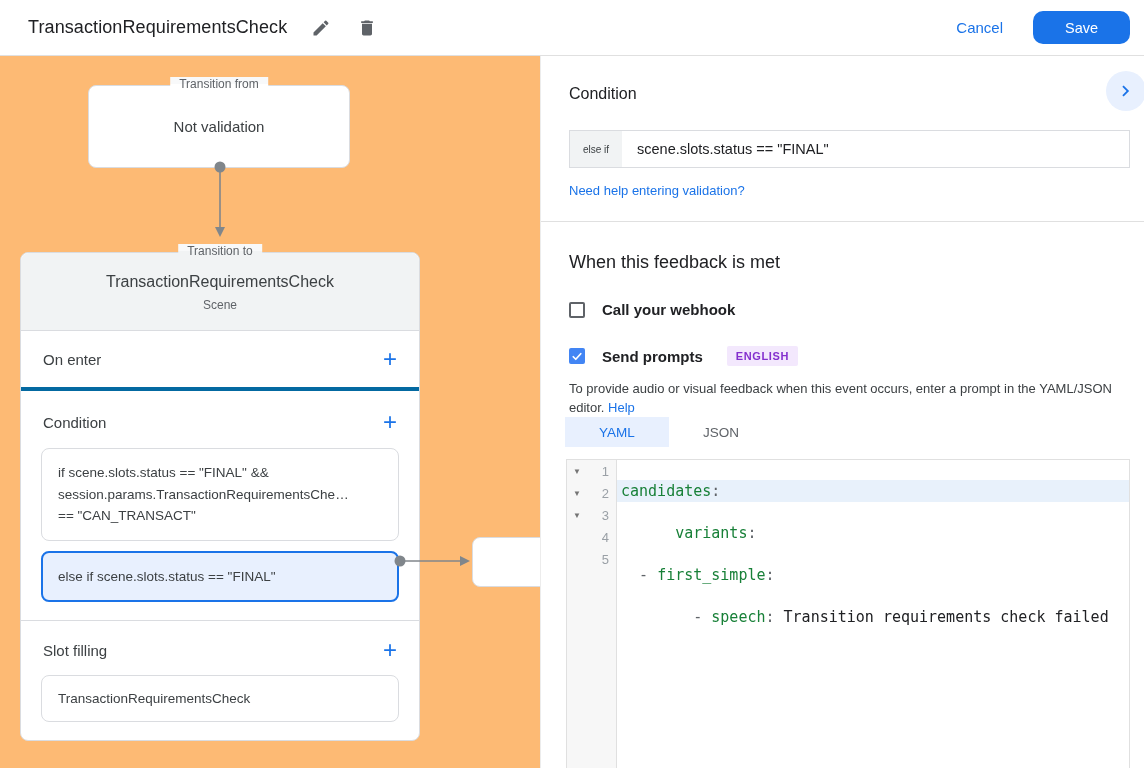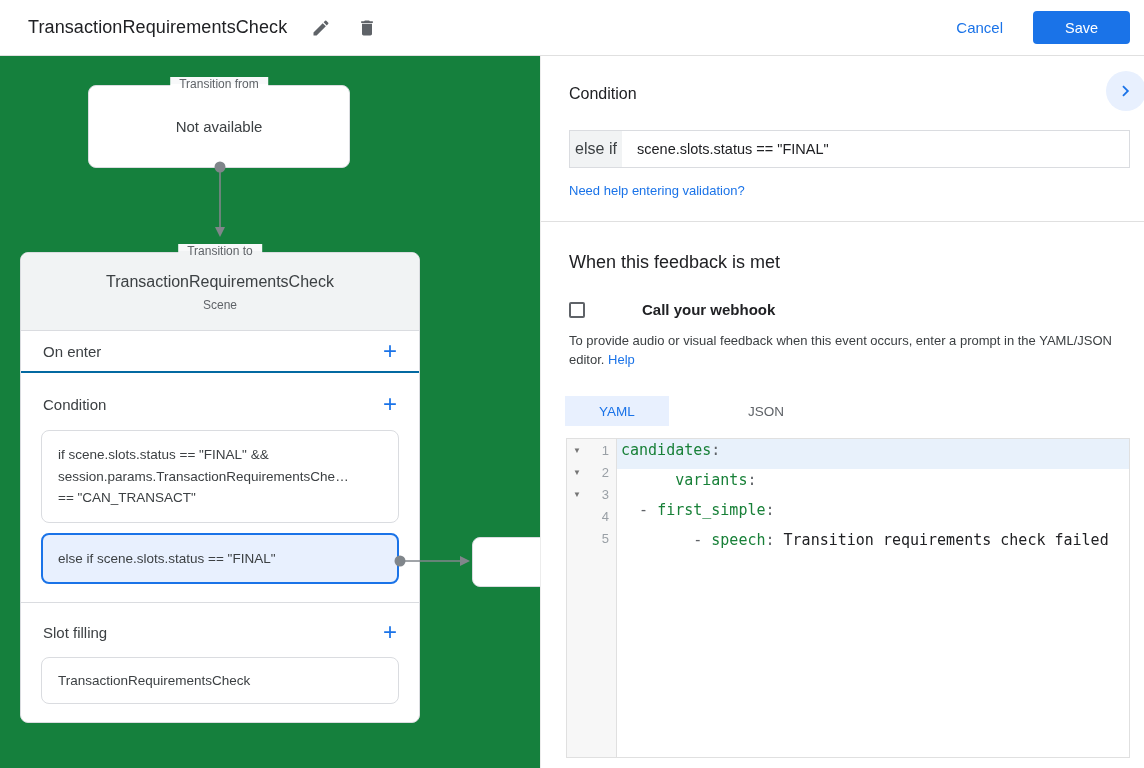"Save" .btn-save { border-radius: 4px -> 10px }
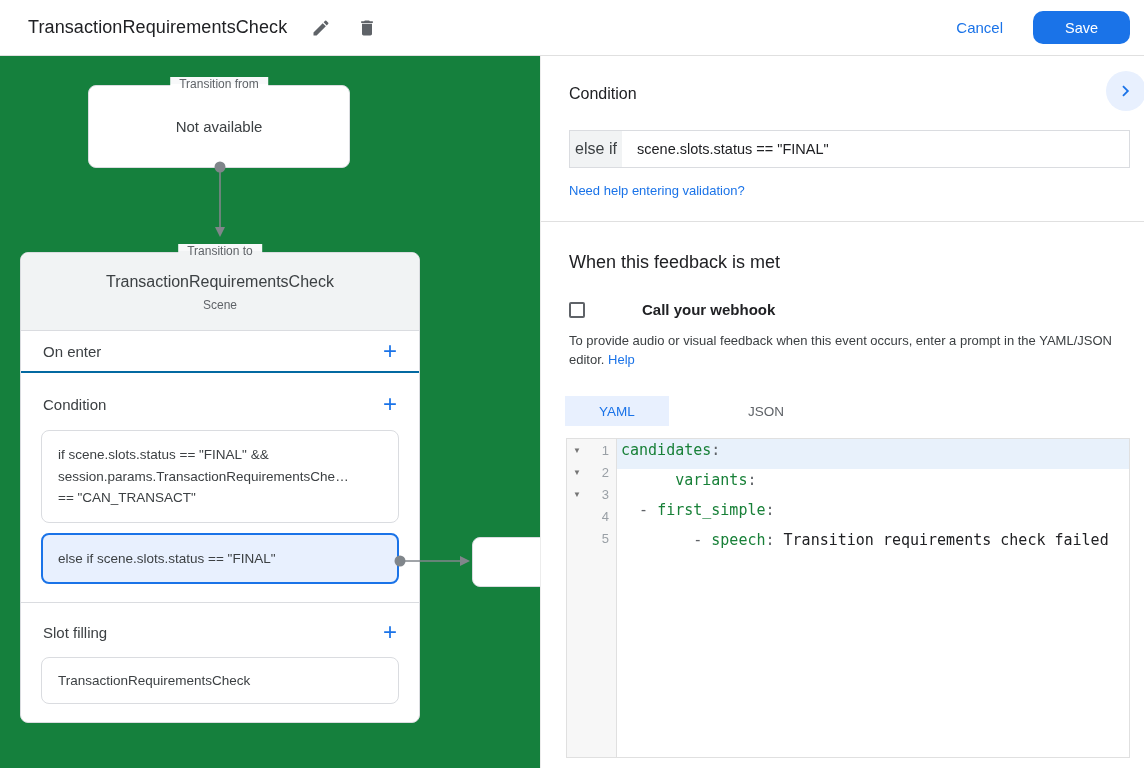"Transition from" .canvas { background: #15803d -> #fdba74 }
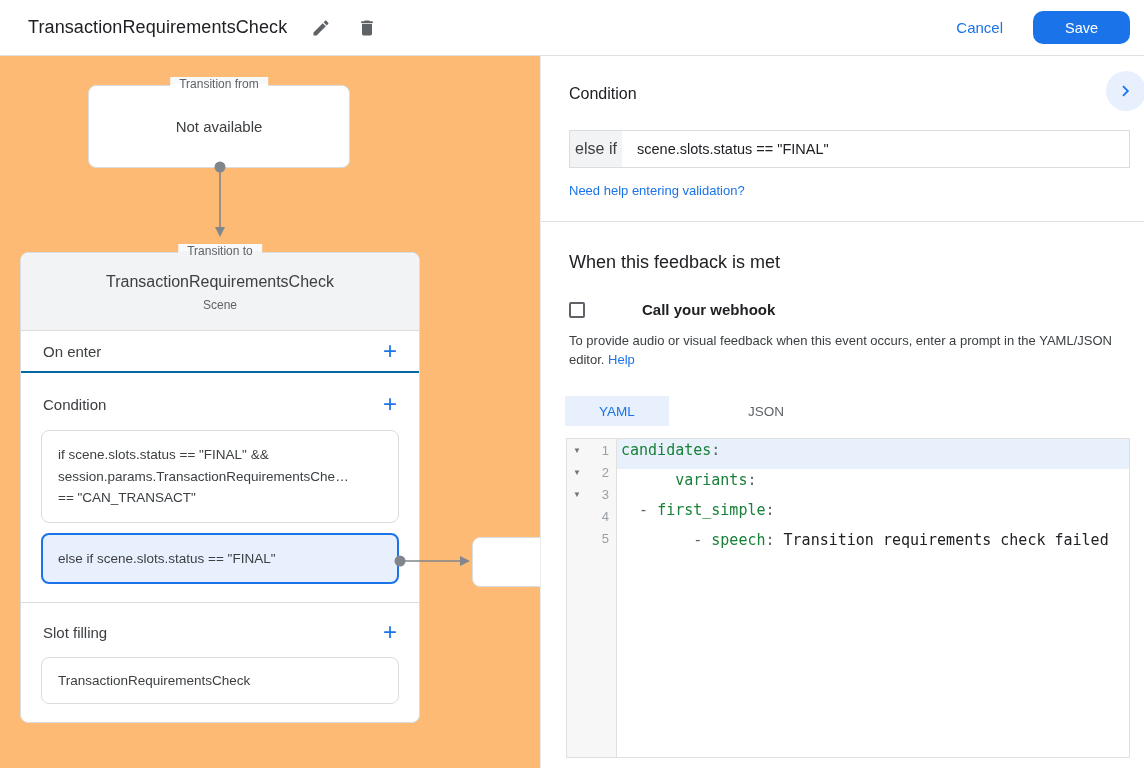"Not available" span.from-text { text: available -> validation }
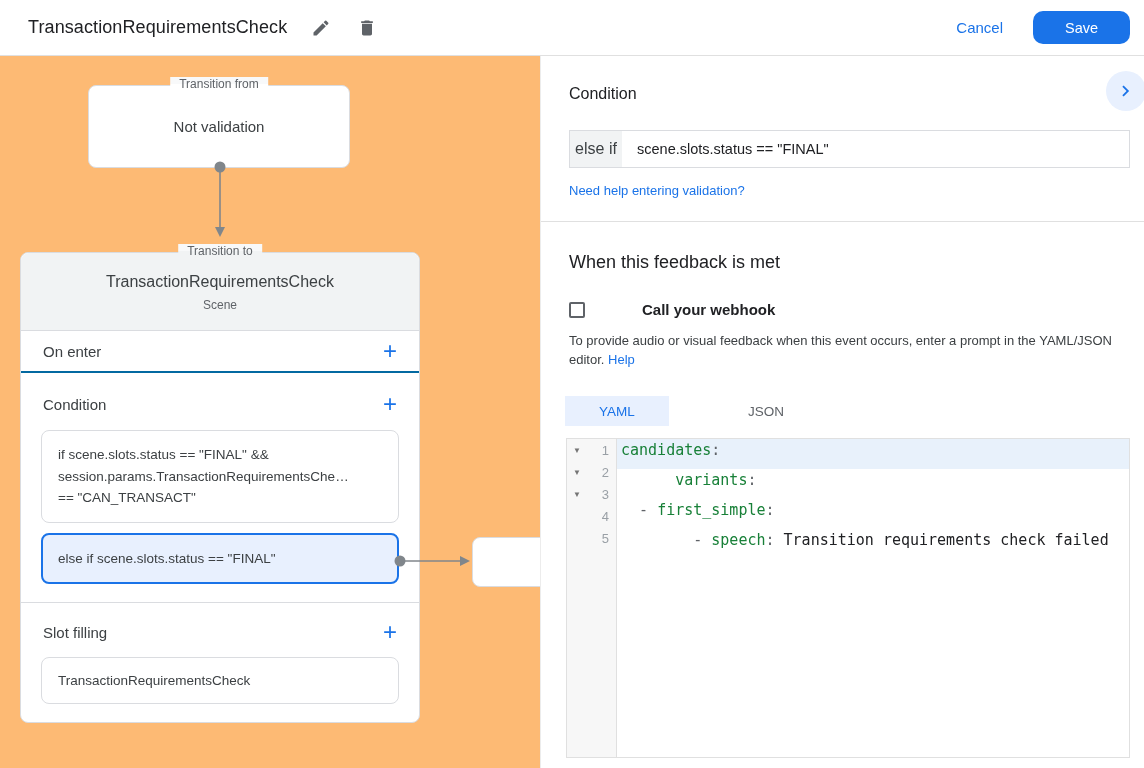"else if" .cond-prefix { font-size: 16px -> 10px }
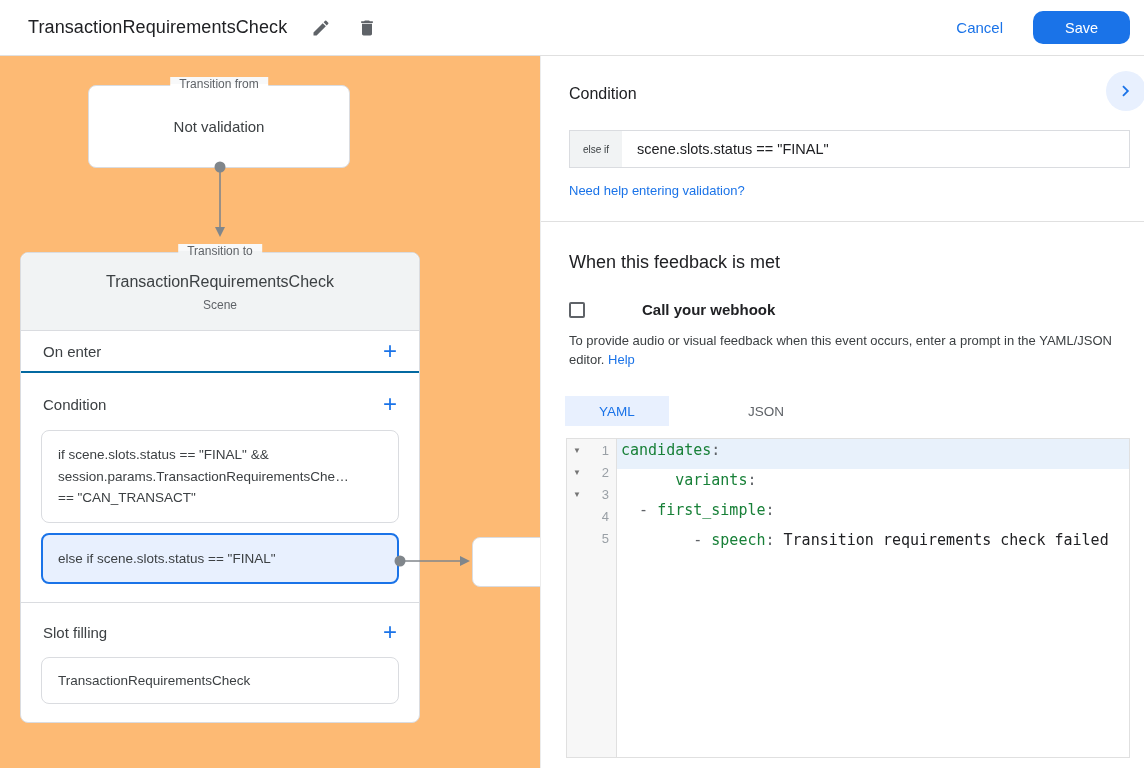"Call your webhook" .check-row { gap: 40px -> none }
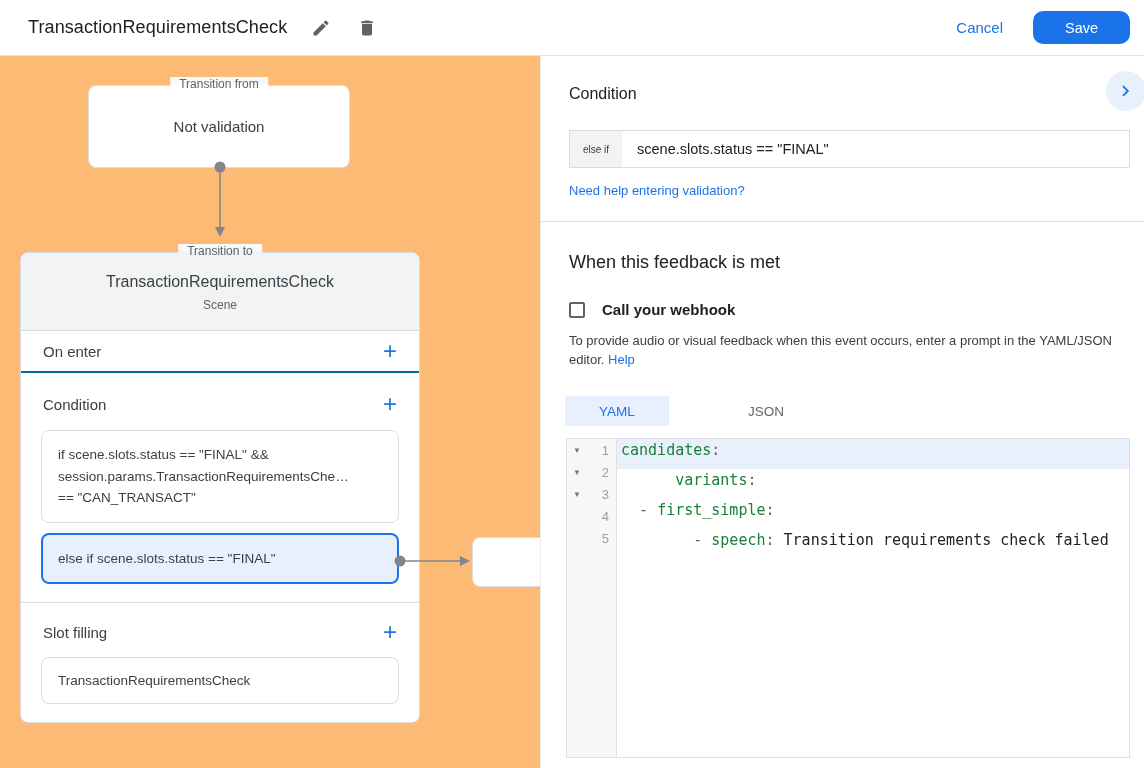"On enter" .section-onenter { border-bottom: 2px solid #0369a1 -> 4px solid #0369a1; height: 42px -> 60px }
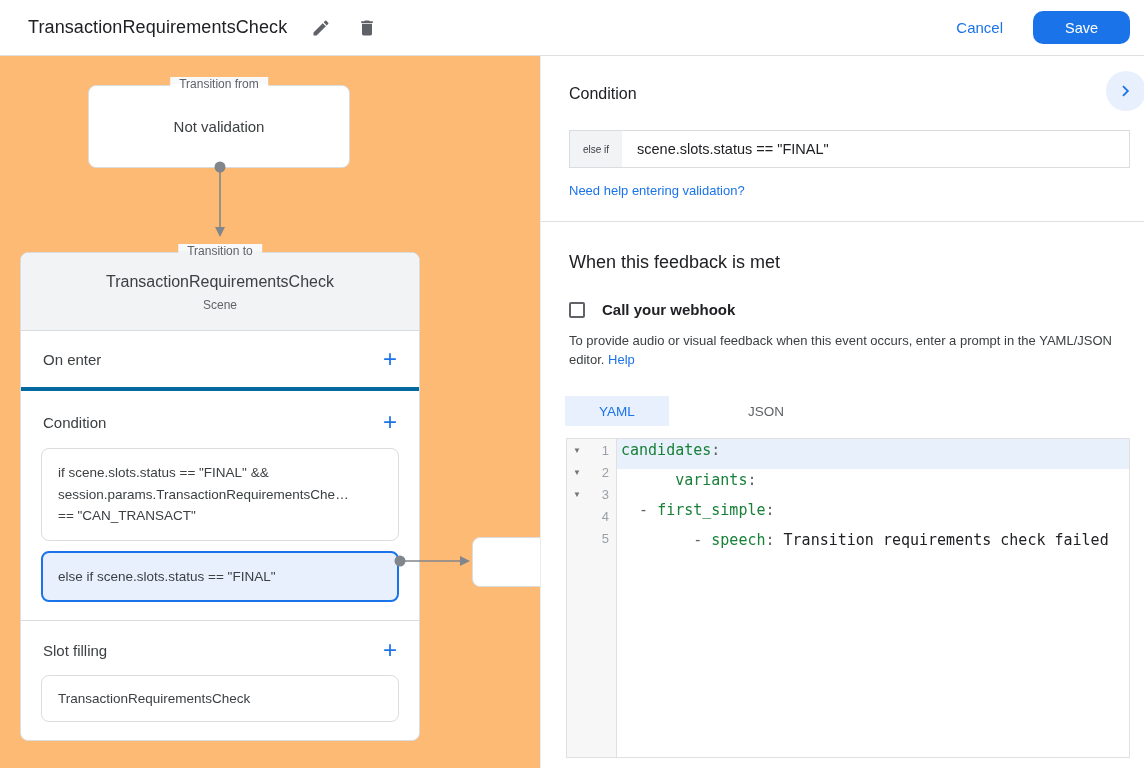"Send prompts" label.check-row { html: none -> <label> <span> <svg> <path></path> </svg> </span> <span>Send prompts</span> <span>ENGLISH</span> </label> }
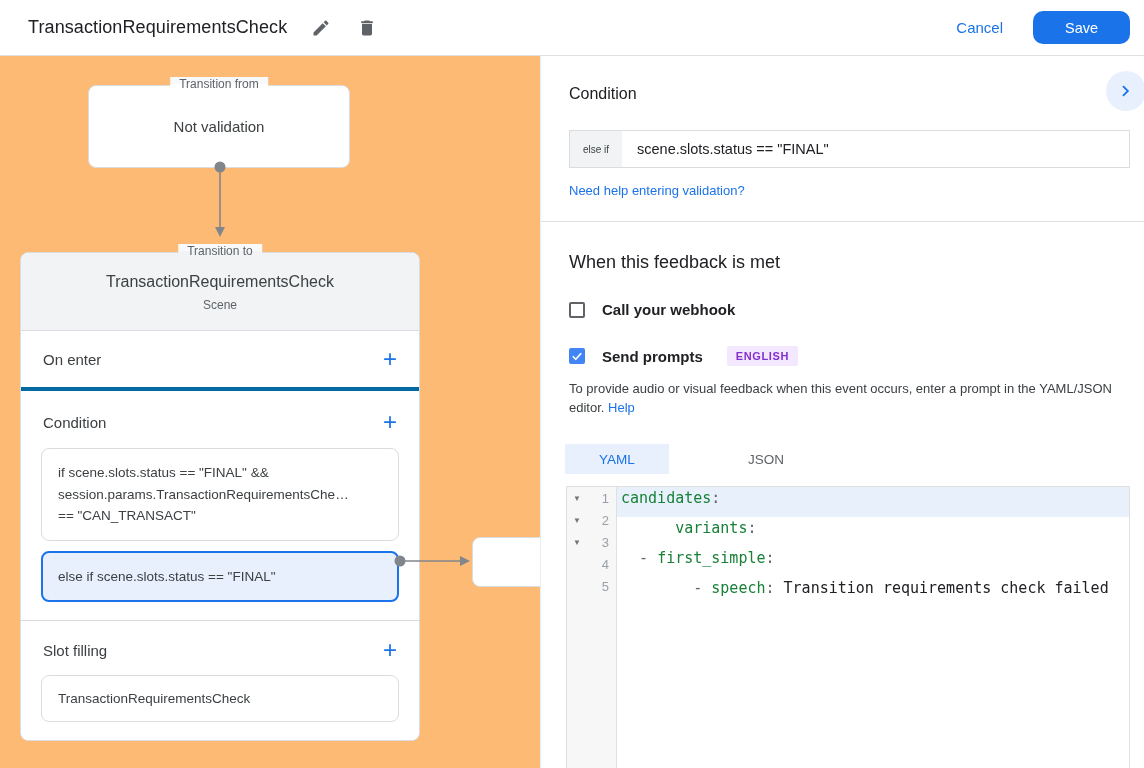"YAML" .tabs { gap: 45px -> none; margin-top: 27px -> none }
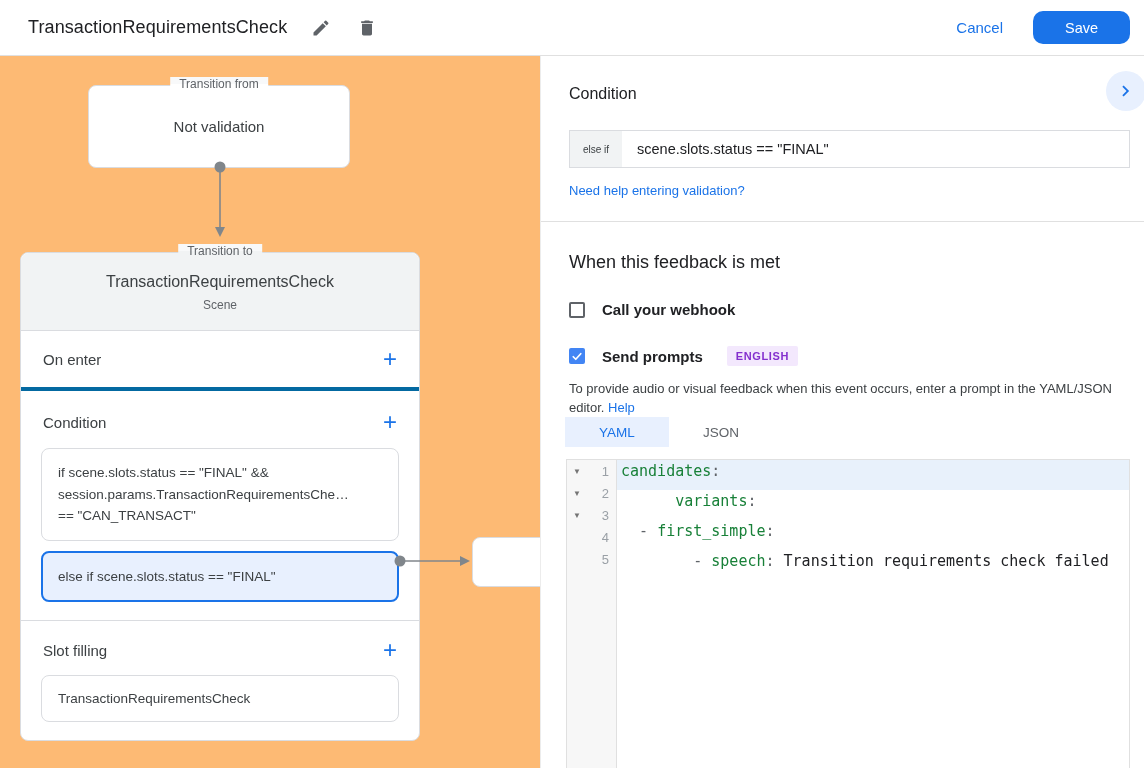"candidates:" .code-row { height: 30px -> 22px; margin-top: none -> 20px }
